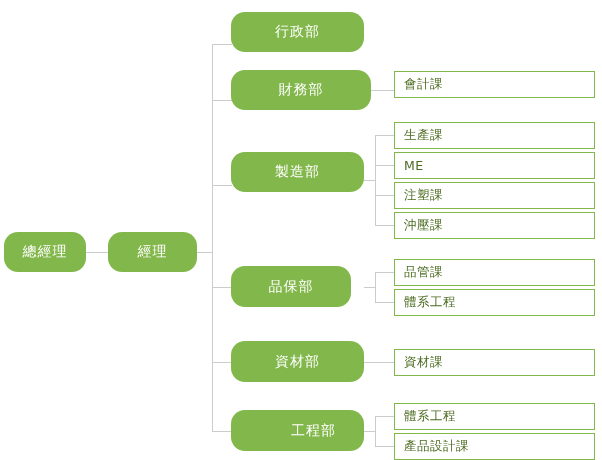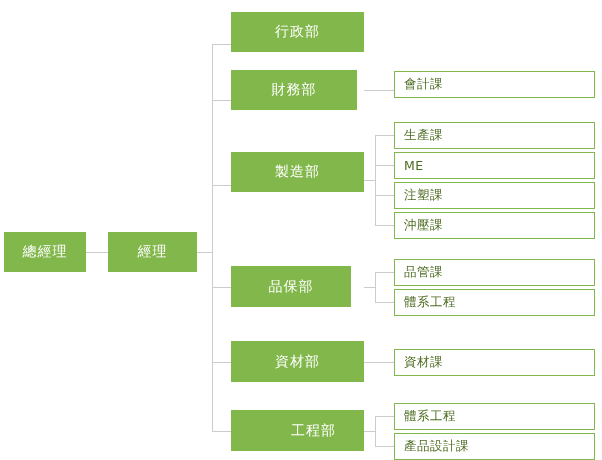"行政部" .node.filled { border-radius: none -> 14px }
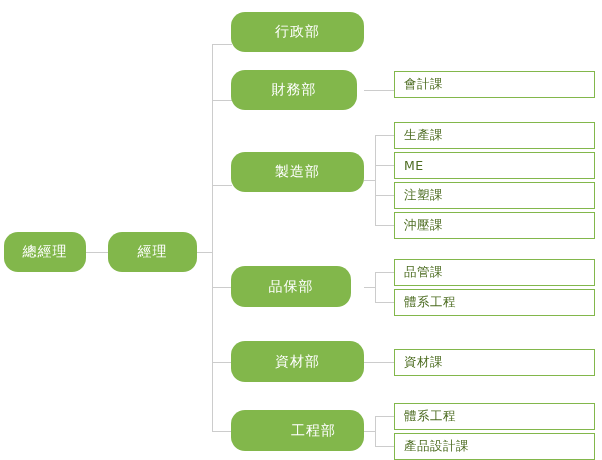"財務部" div.node { width: 126px -> 140px }
